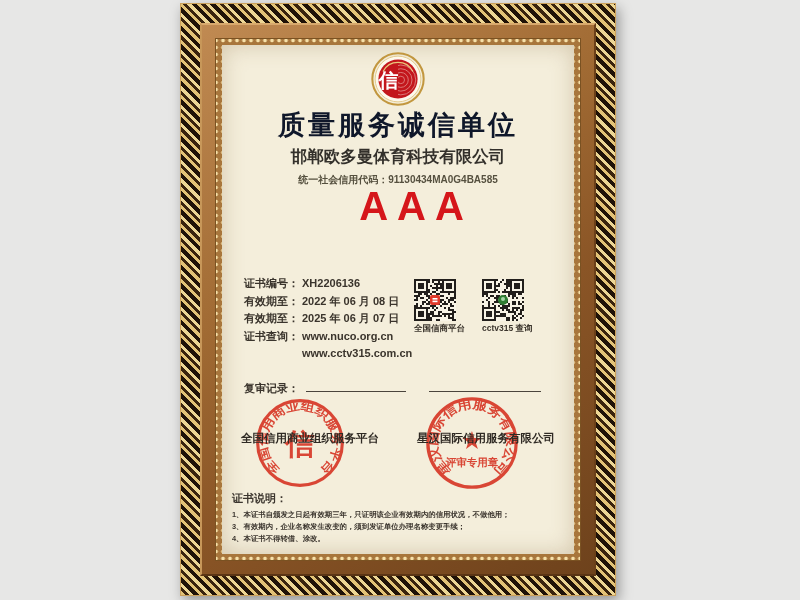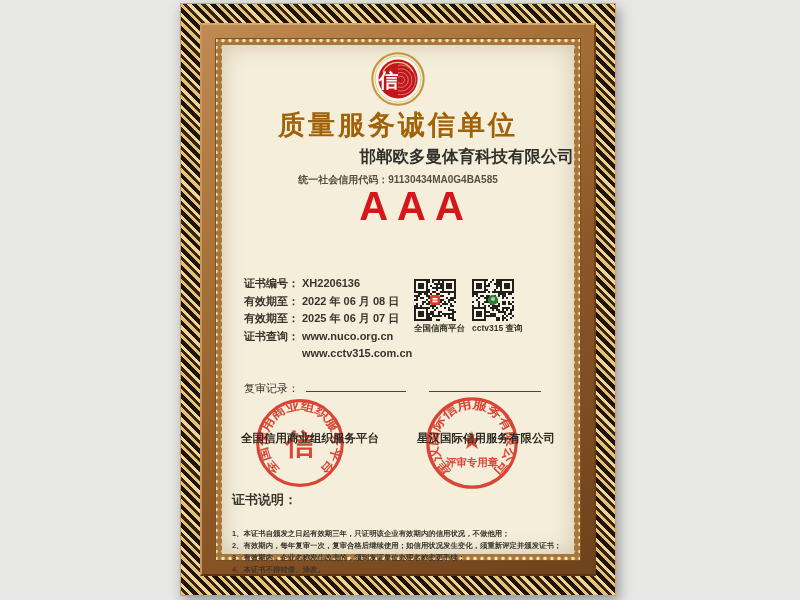"质量服务诚信单位" .cert-title { color: #a16207 -> #0f172a }
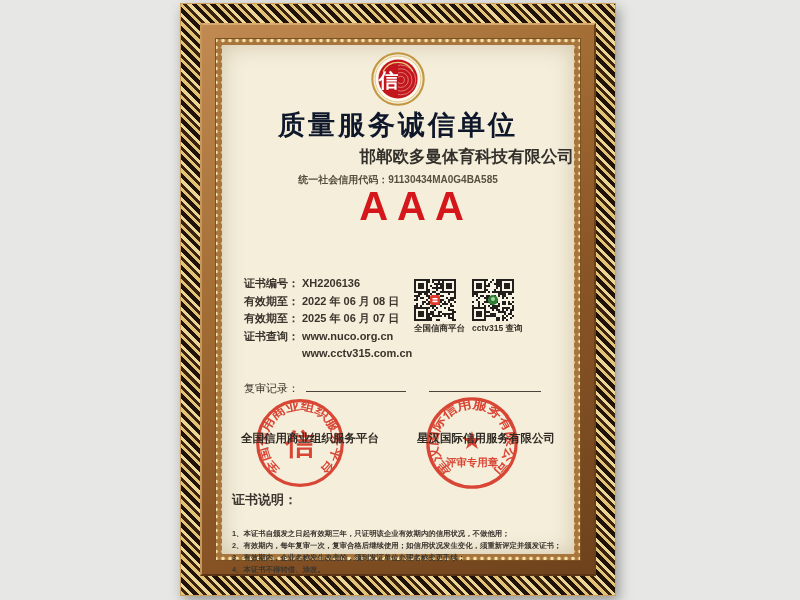"邯郸欧多曼体育科技有限公司" .company { text-align: right -> center }
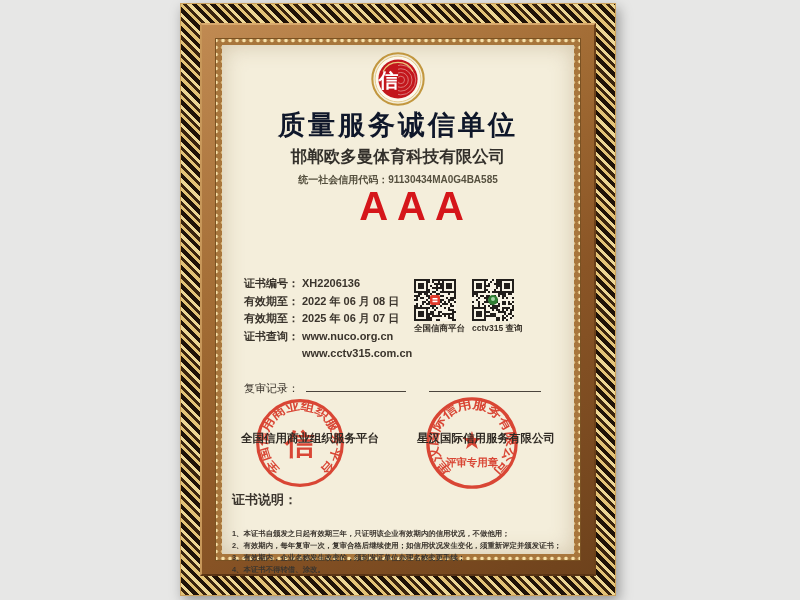"cctv315 查询" .qr2 { left: 250px -> 260px }
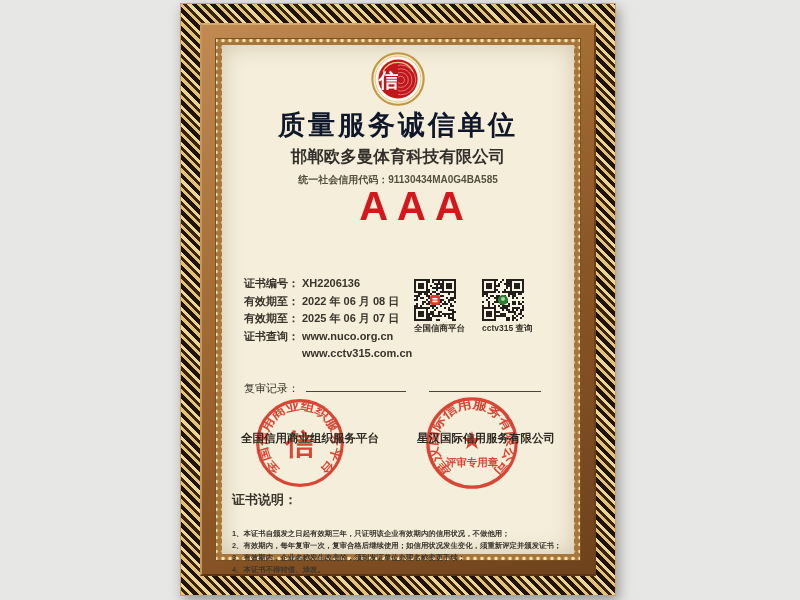"复审记录：" .review { font-weight: 400 -> 700 }
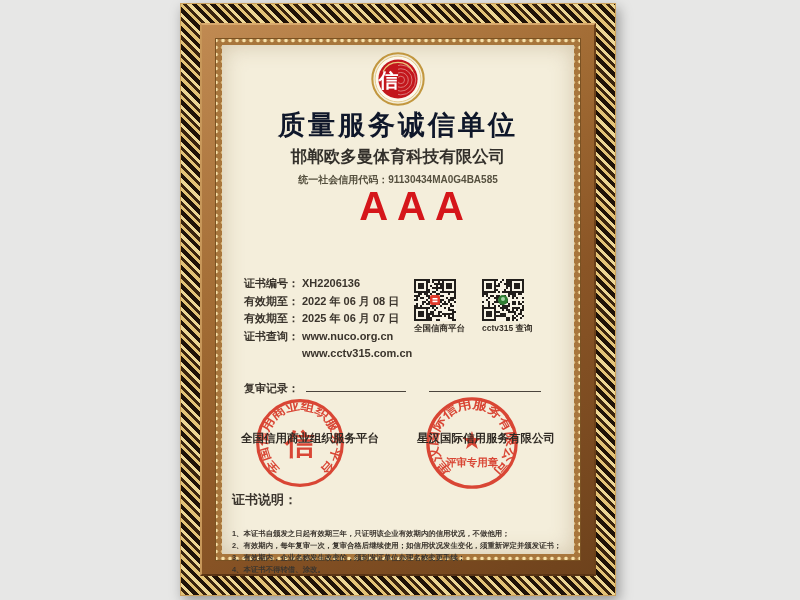"证书说明：" .notes .nt { font-size: 13px -> 11px; margin-bottom: 19px -> 3px }
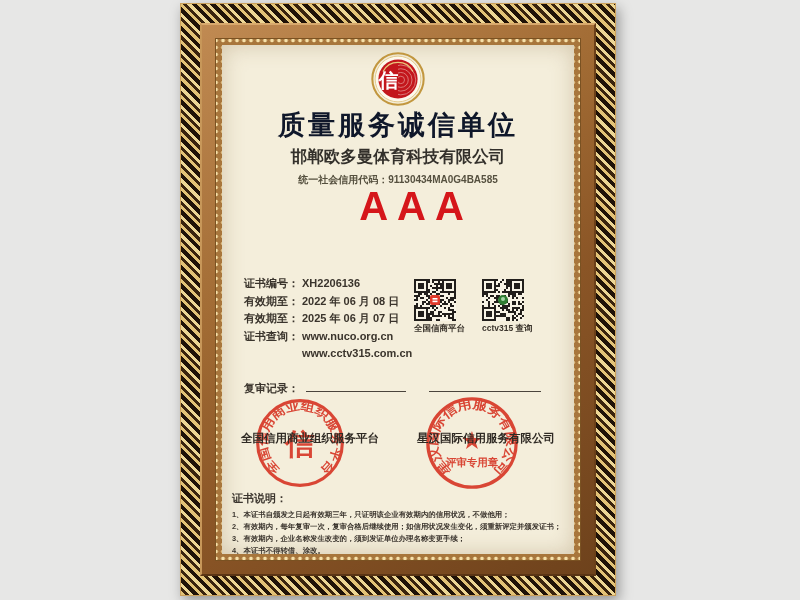"2、有效期内，每年复审一次，复审合格后继续使用；如信用状况发生变化，须重新评定并" div.nl { html: <div>2、有效期内，每年复审一次，复审合格后继续使用；如信用状况发生变化，须重新评定并颁发证书；</div> -> none }
